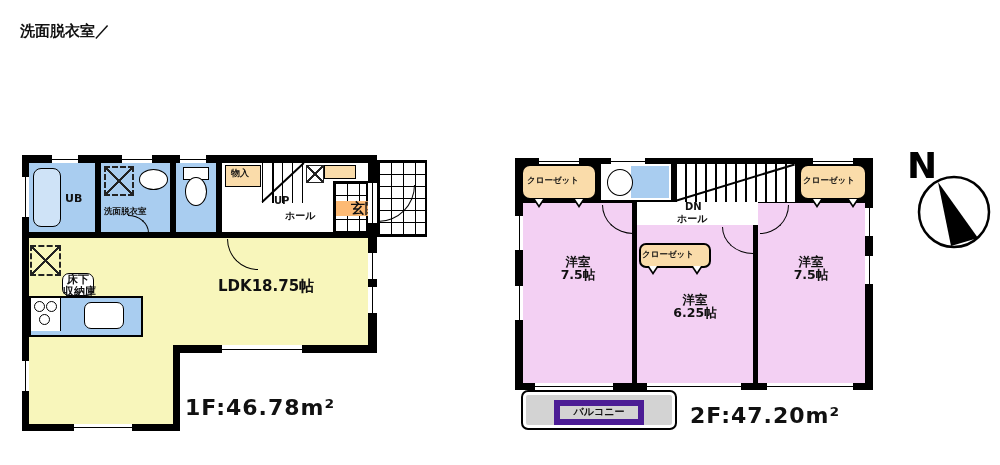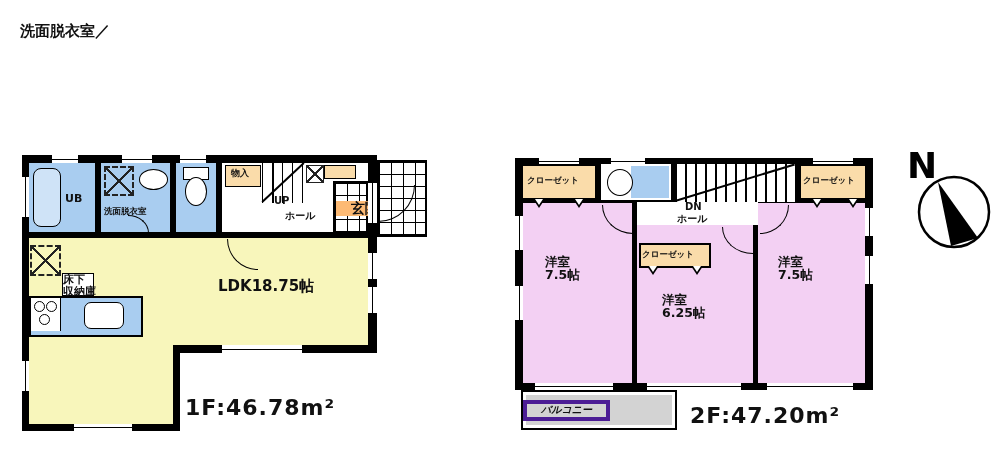"クローゼット" .ctr { border-radius: none -> 7px; text-align: none -> center }
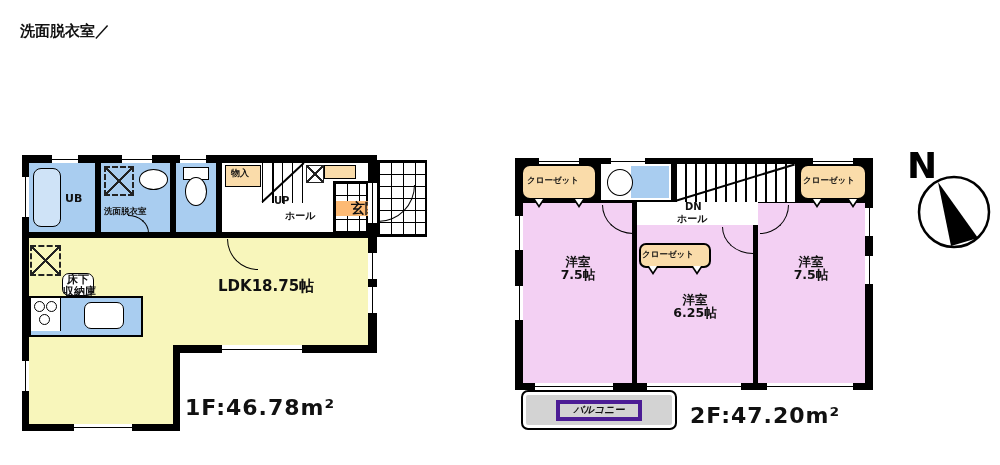"バルコニー" span.lbl { border: 4px solid #4c1d95 -> 6px solid #4c1d95; font-style: italic -> none }
